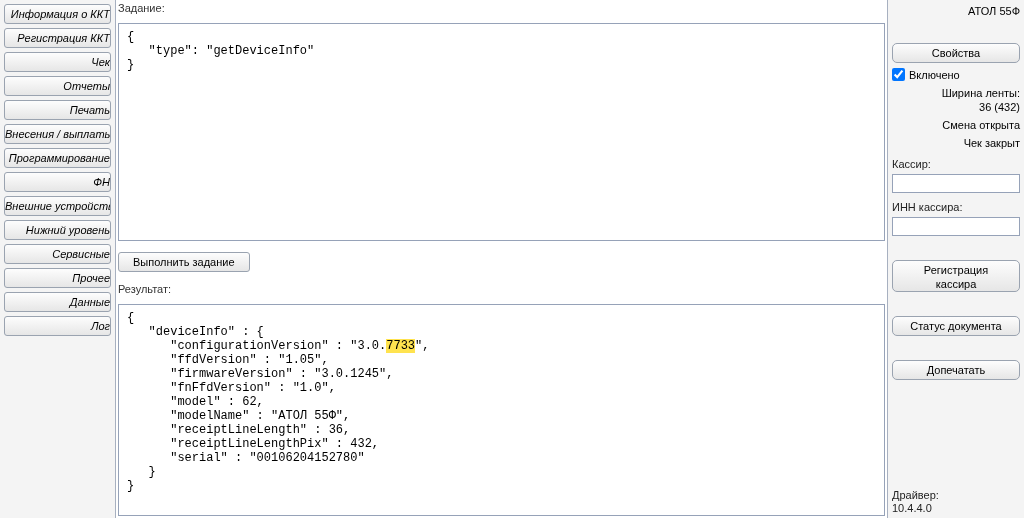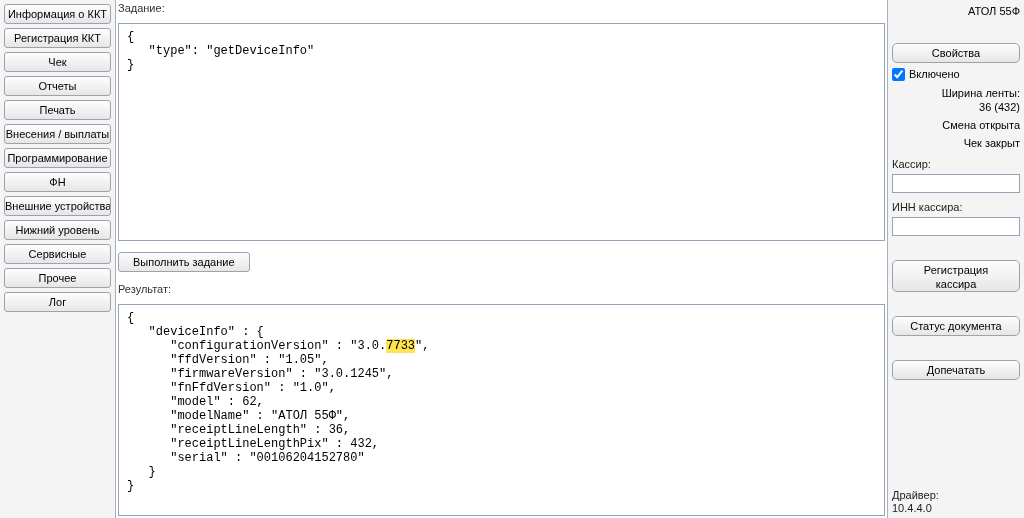"Информация о ККТ" .side-btn { font-style: none -> italic; text-align: center -> right }
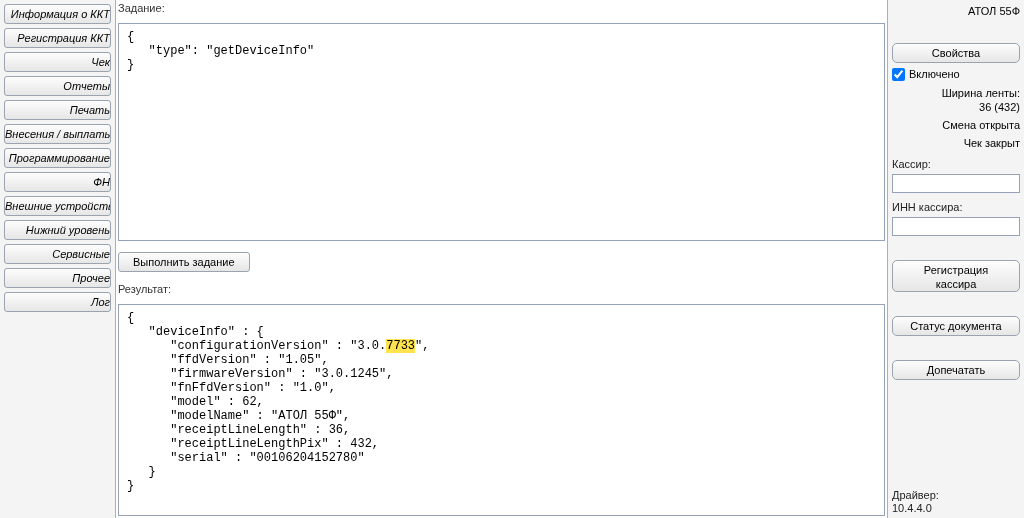"Включено" .r-chk { align-items: flex-start -> center }
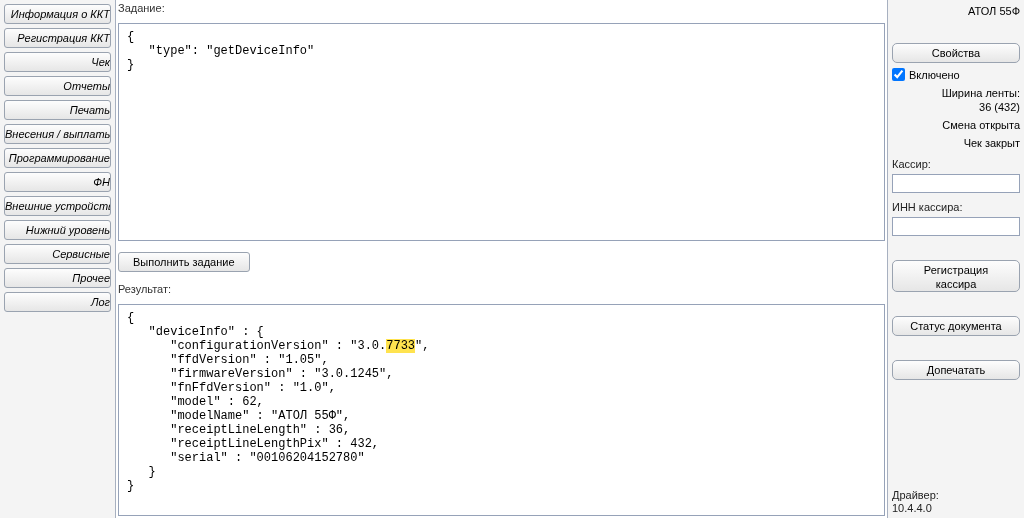"Данные" div.side-btn { html: none -> <div>Данные</div> }
